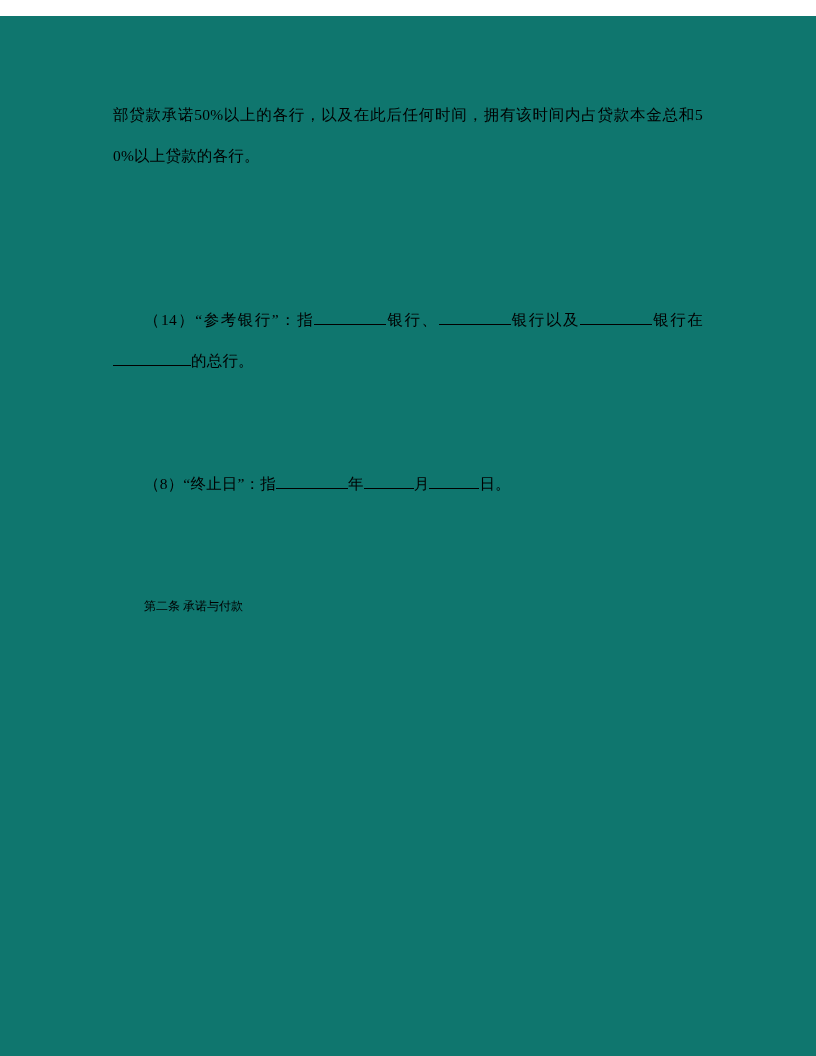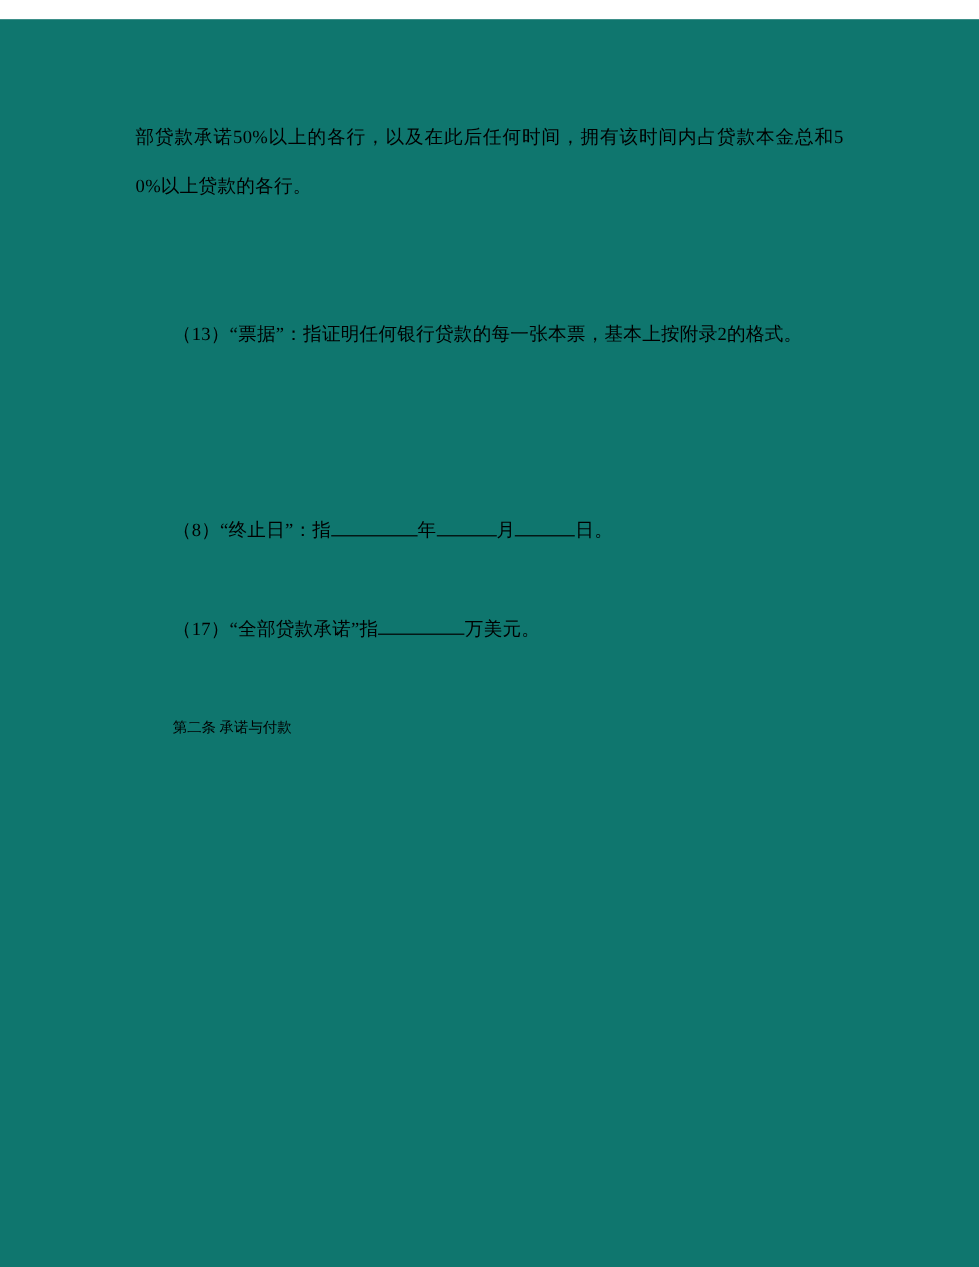"（13）“票据”：指证明任何银行贷款的每一张本票，基本上按附录2的格式。" p.para { html: <p>（13）“票据”：指证明任何银行贷款的每一张本票，基本上按附录2的格式。</p> -> none }
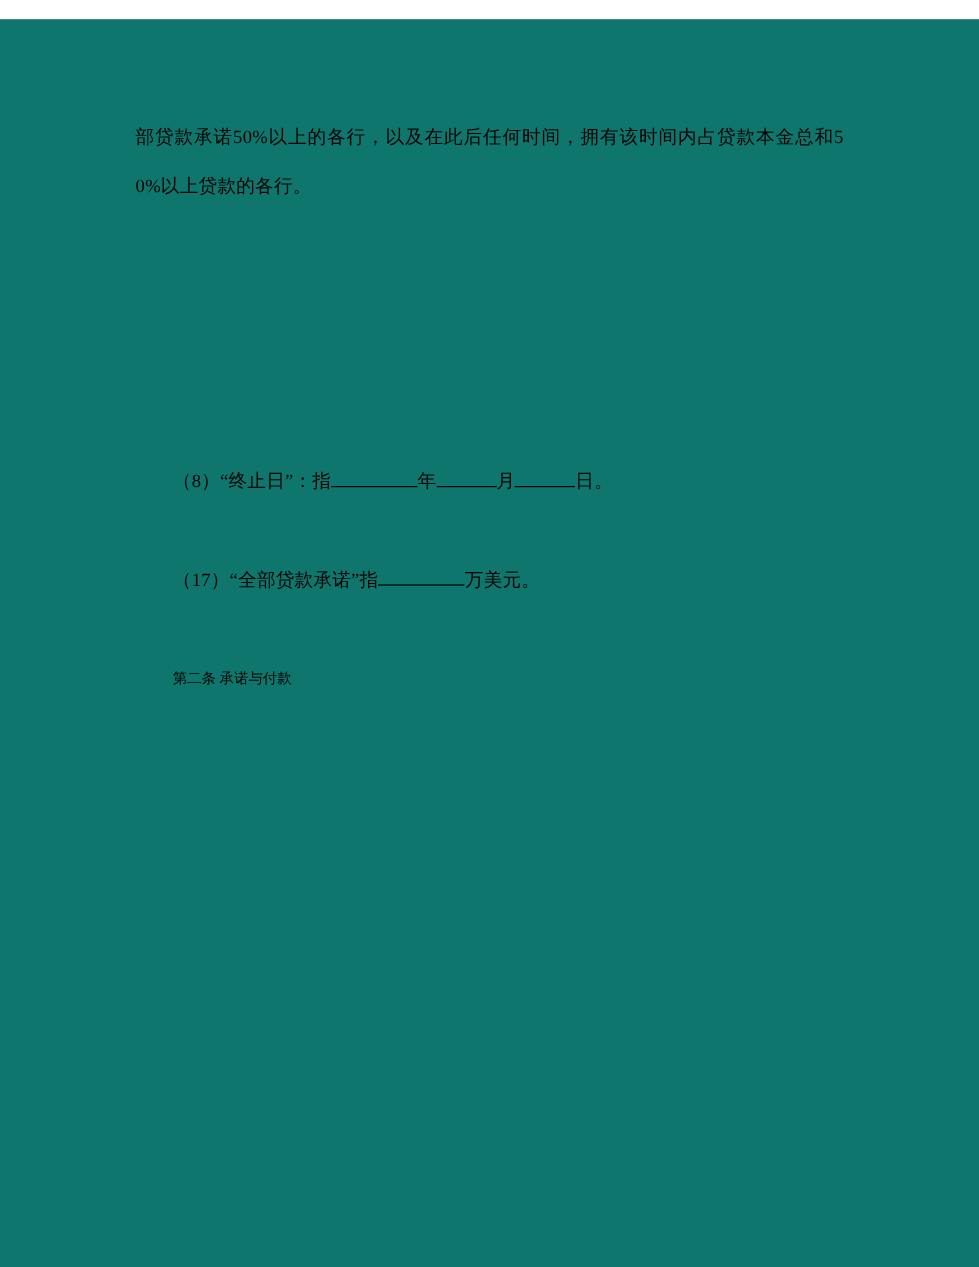"（14）“参考银行”：指 银行、 银行以及 银行在的总行。" p.para { html: none -> <p> <span>（14）“参考银行”：指</span><span></span><span>银行、</span><span></span><span>银行以及</span><span></span><span>银行在</span><span></span><span>的总行。</span> </p> }
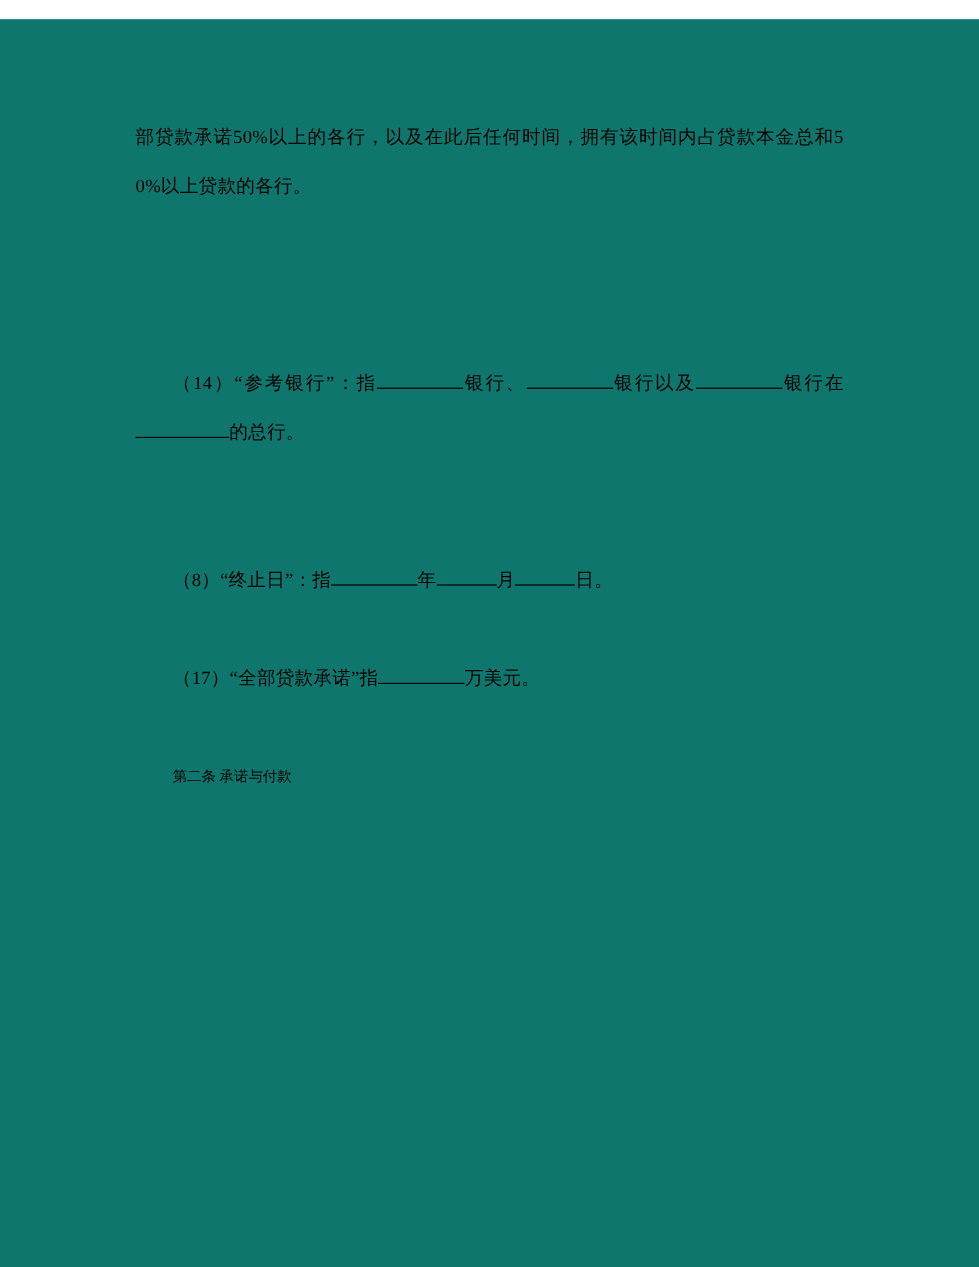"（17）“全部贷款承诺”指 万美元。" p.para { html: <p> <span>（17）“全部贷款承诺”指</span><span></span><span>万美元。</span> </p> -> none }
